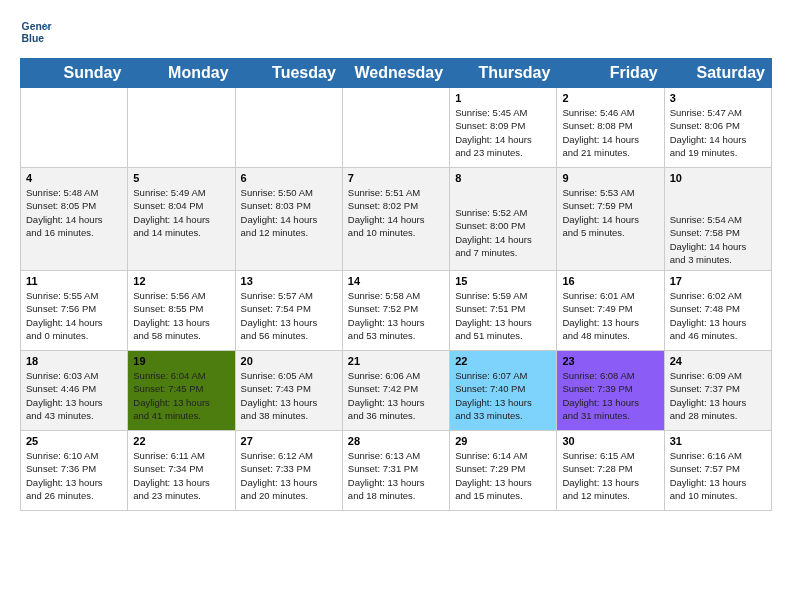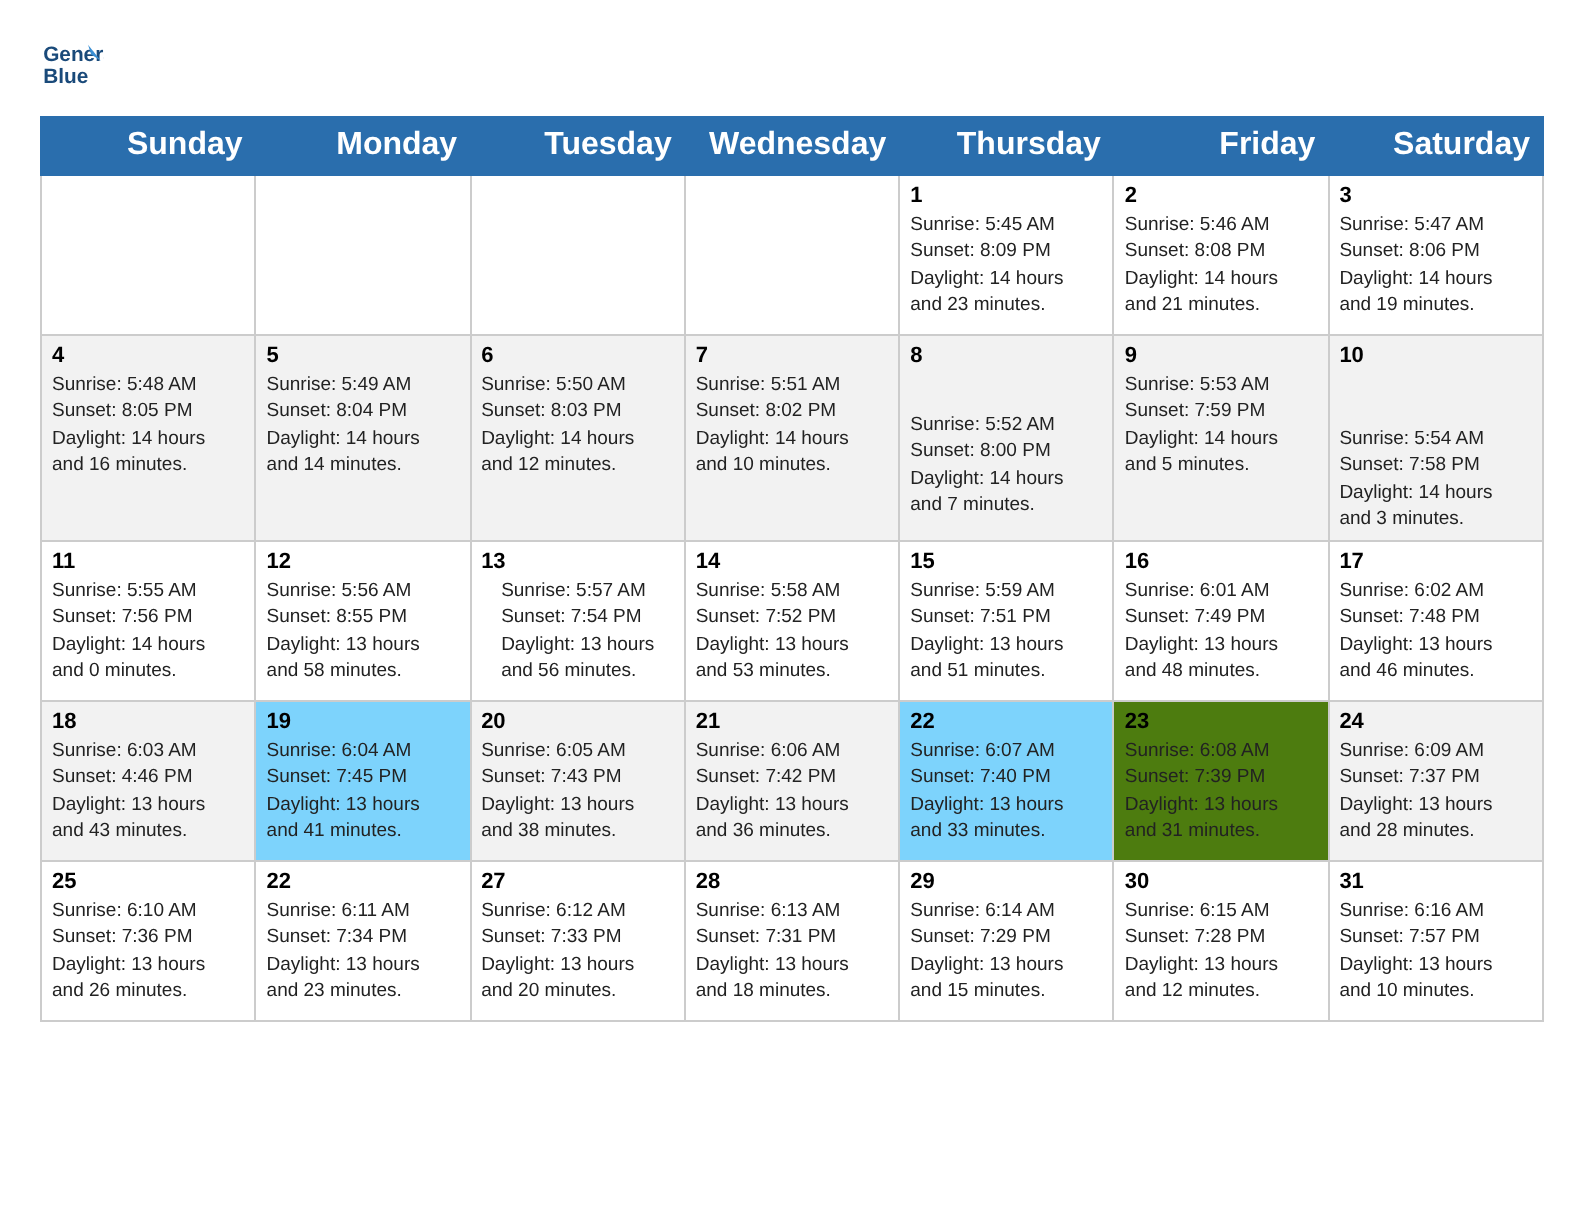"Sunrise: 5:57 AM" div.day-info { margin-left: 10px -> none }
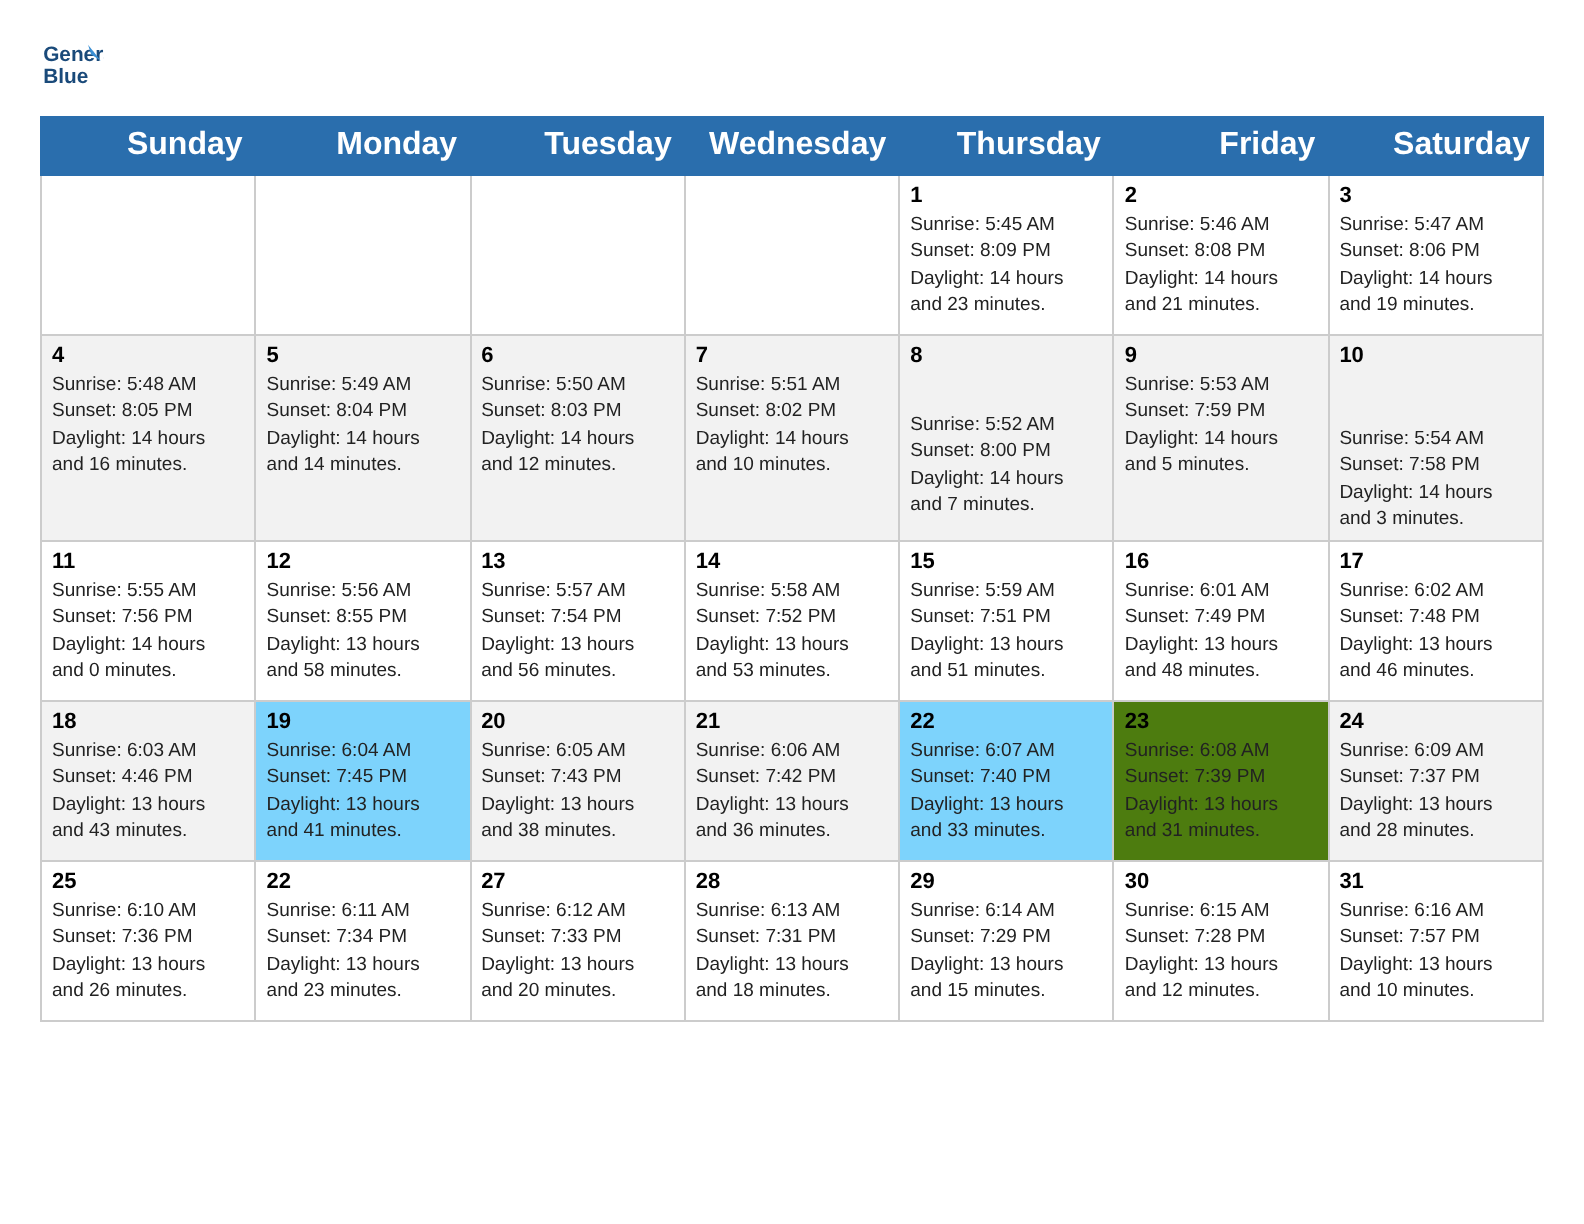"19" td { background: #7dd3fc -> #4d7c0f }
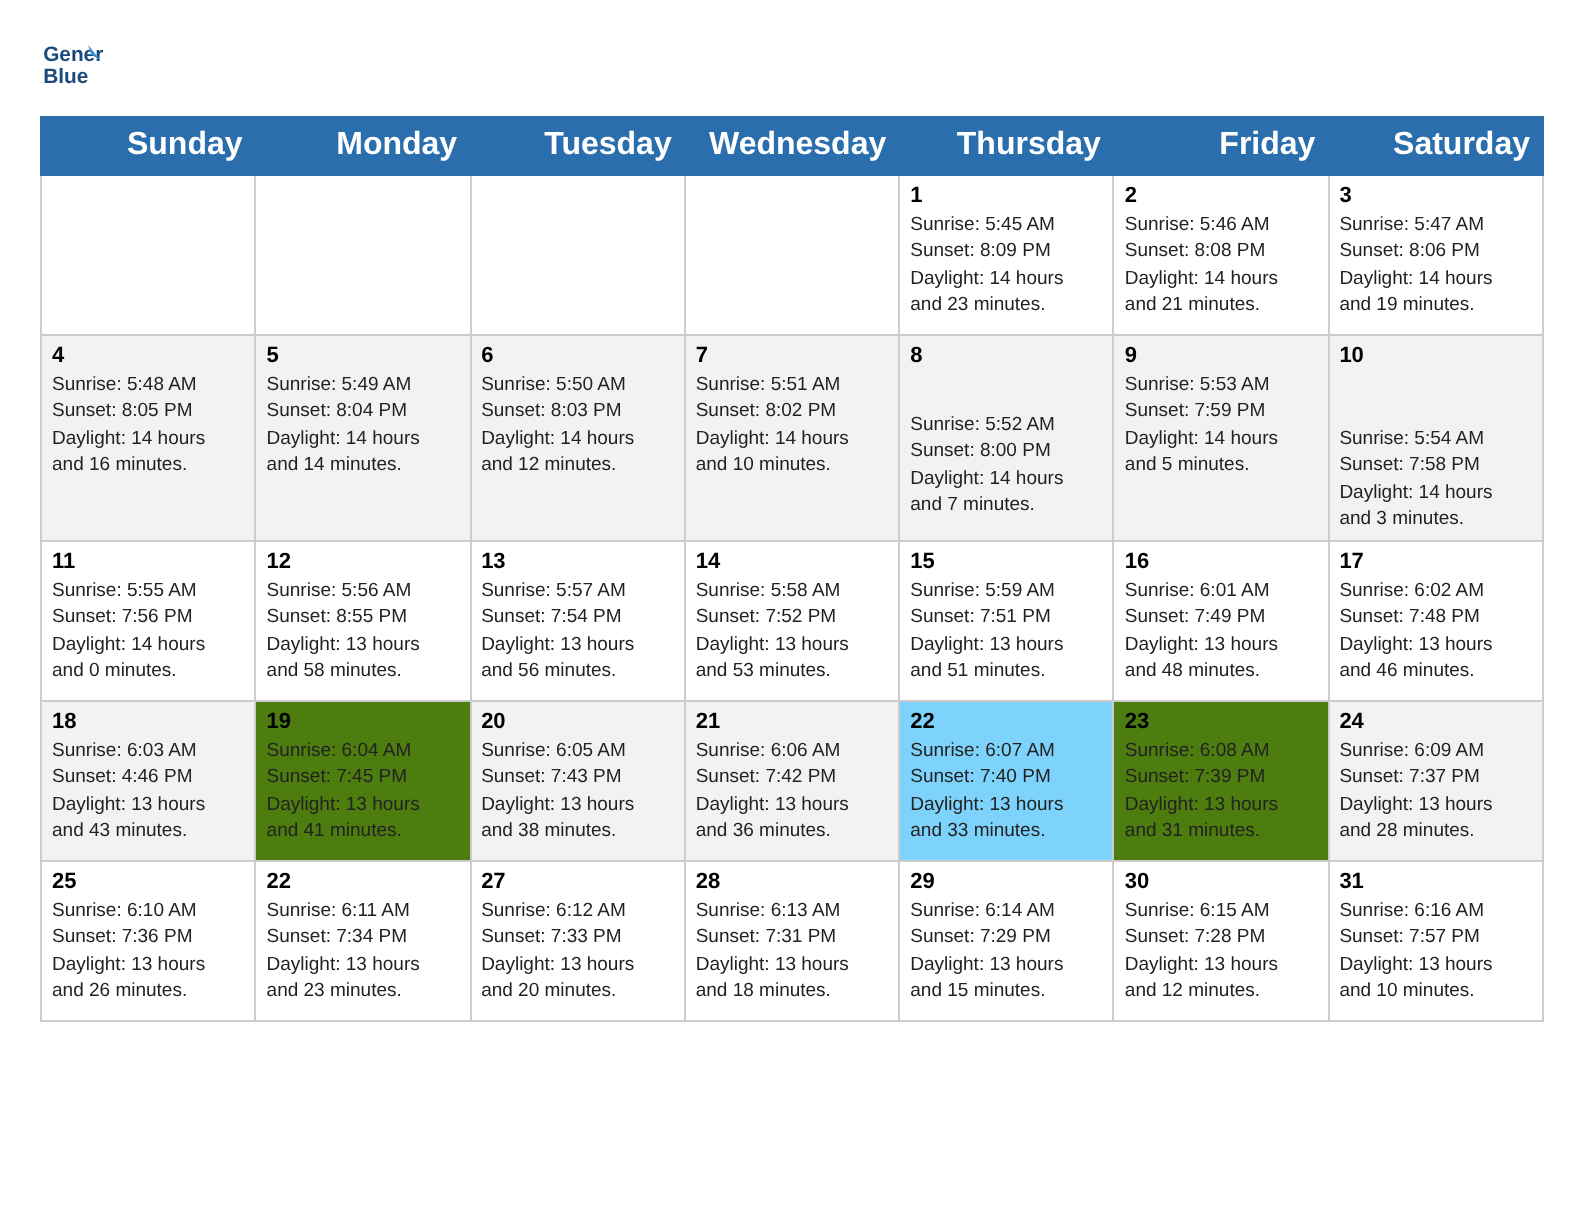"23" td { background: #4d7c0f -> #8b5cf6 }
